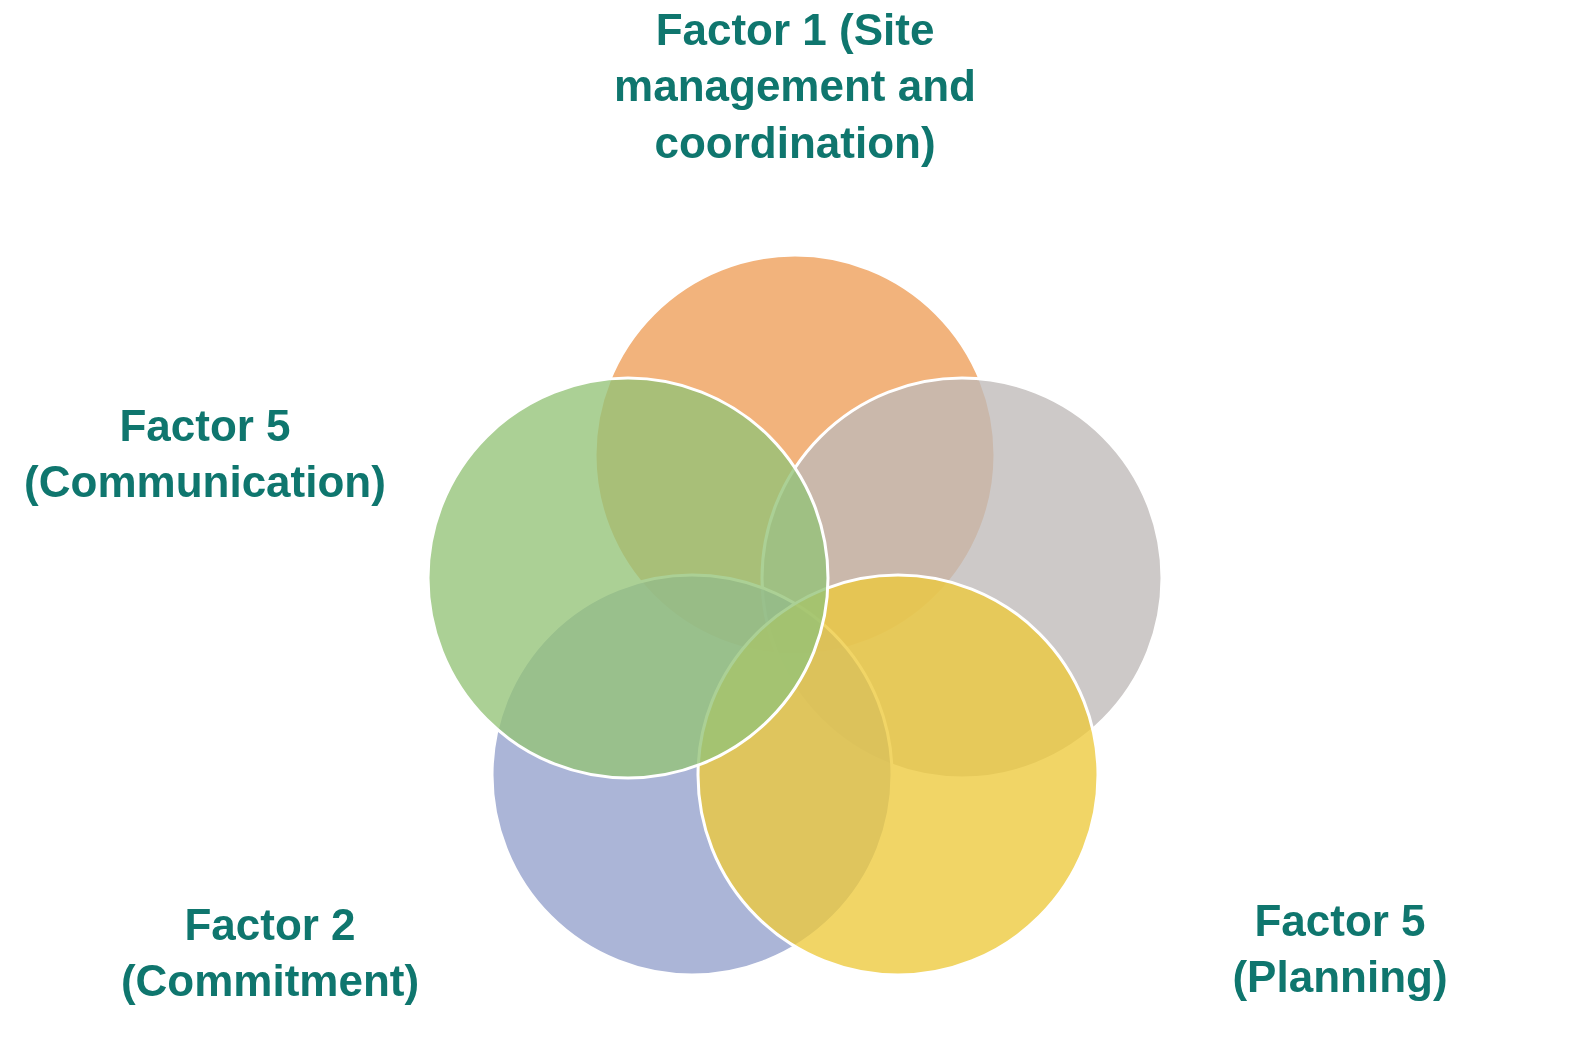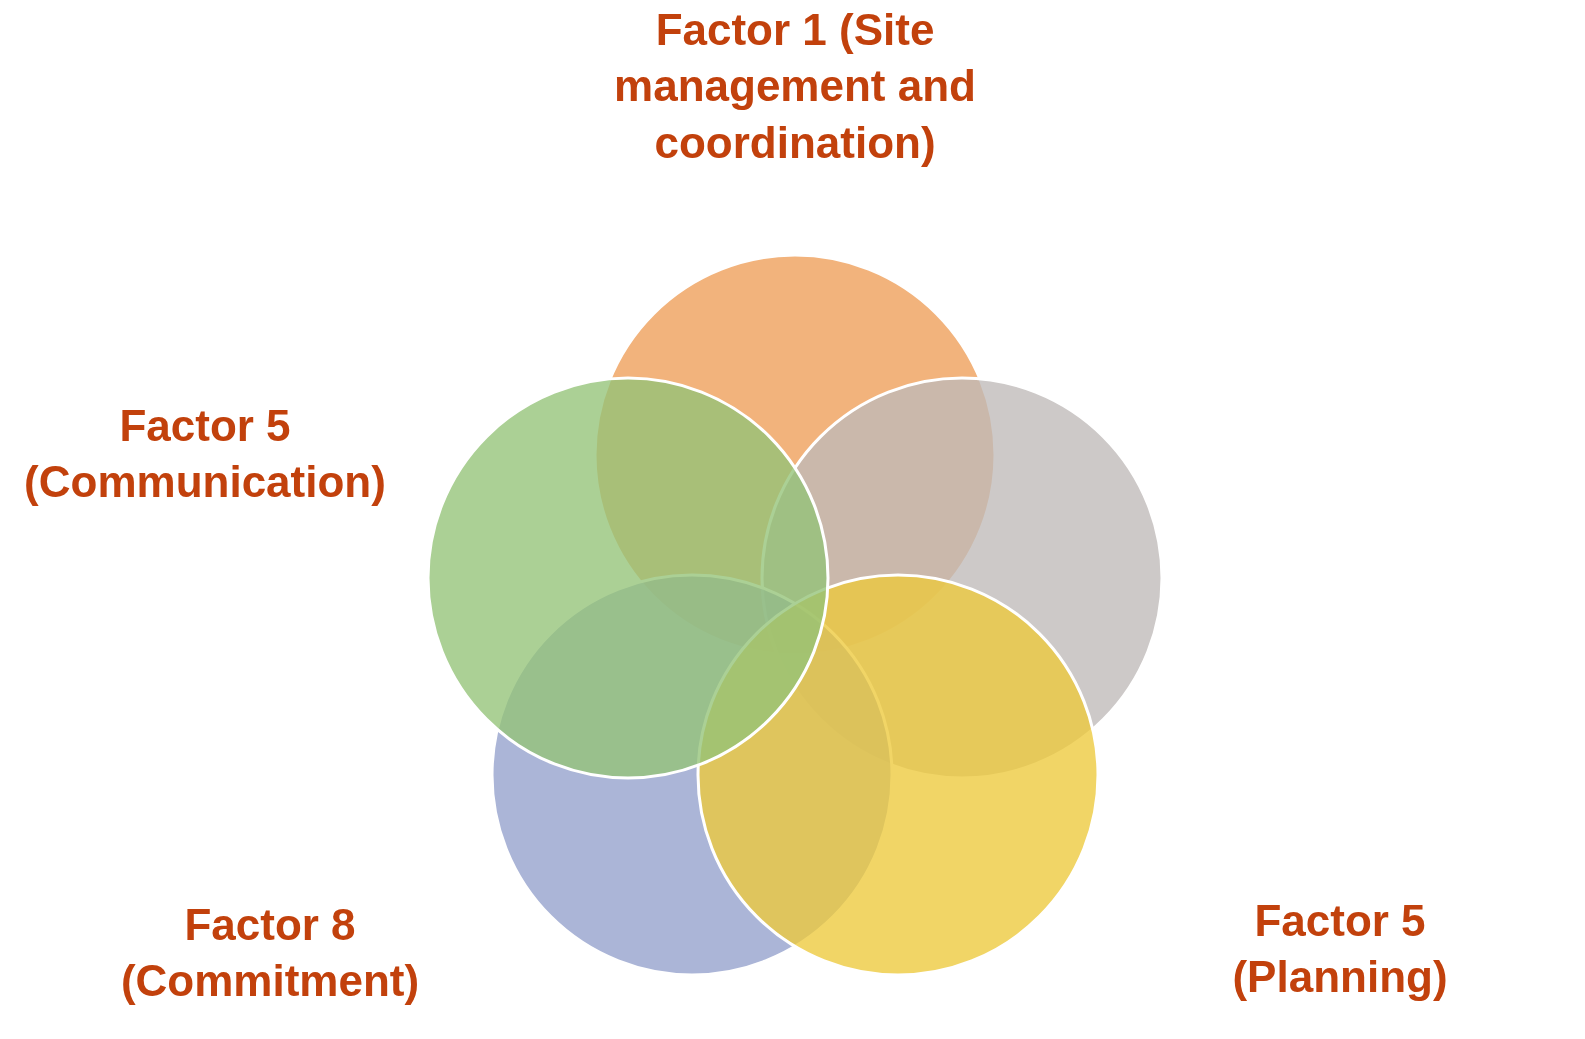"Factor 1 (Site" .factor-label { color: #c2410c -> #0f766e }
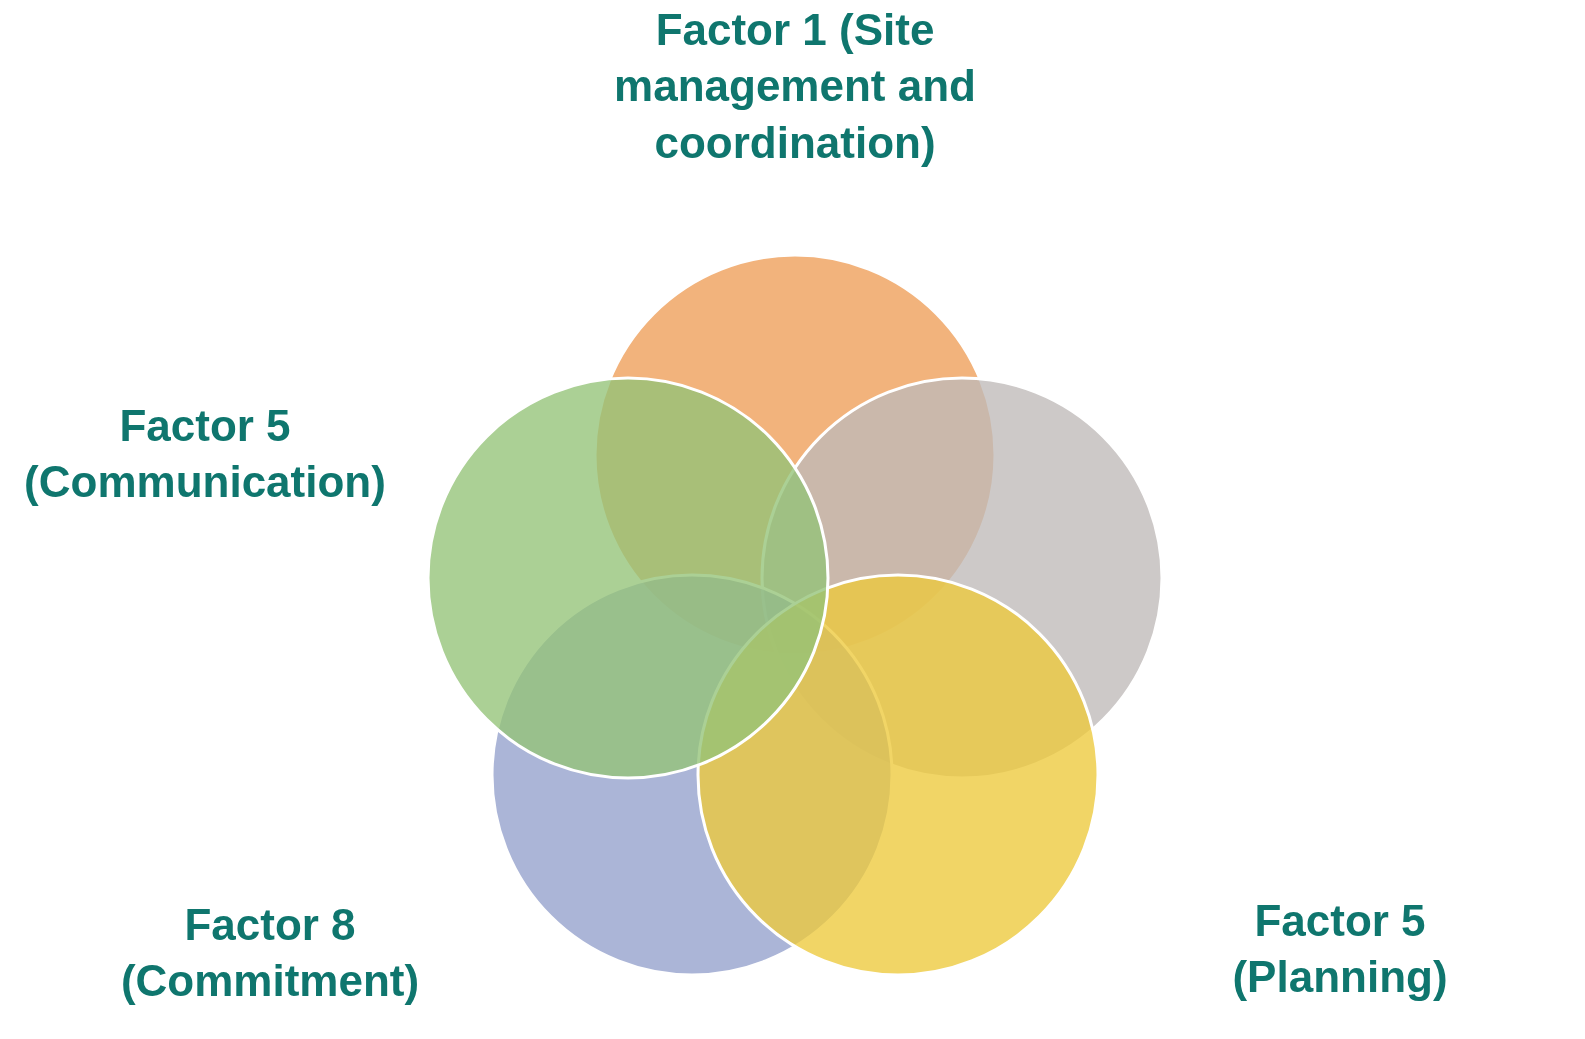"Factor 8" div.factor-label { text: 8 -> 2 }
